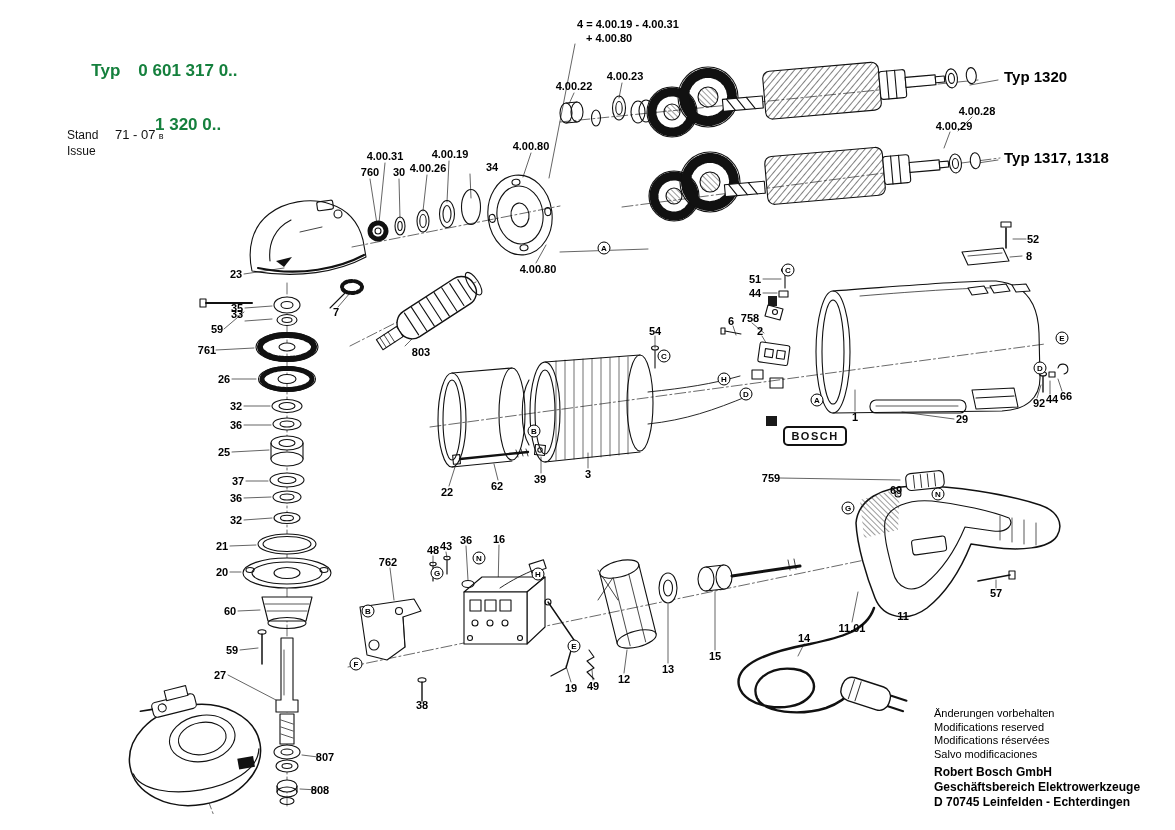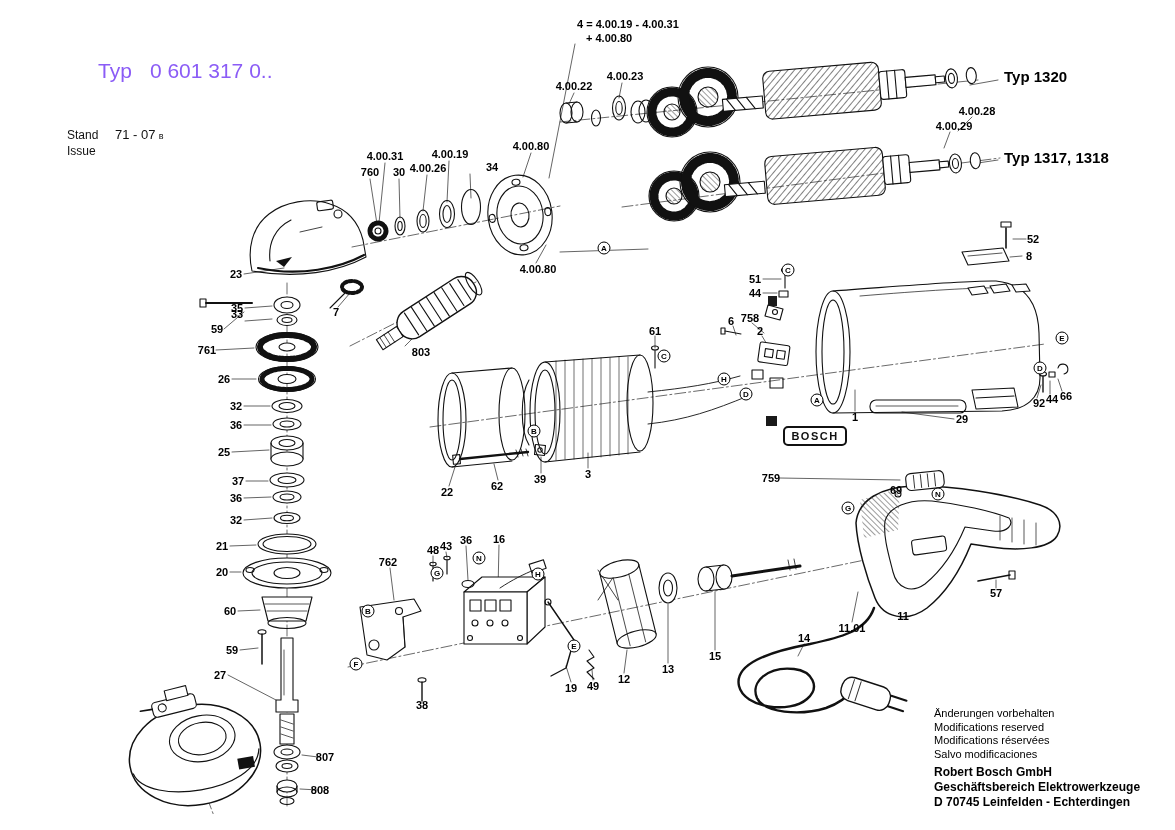"Typ 0 601 317 0.." .header-typ { color: #8b5cf6 -> #15803d; font-size: 21px -> 17px; font-weight: normal -> bold }
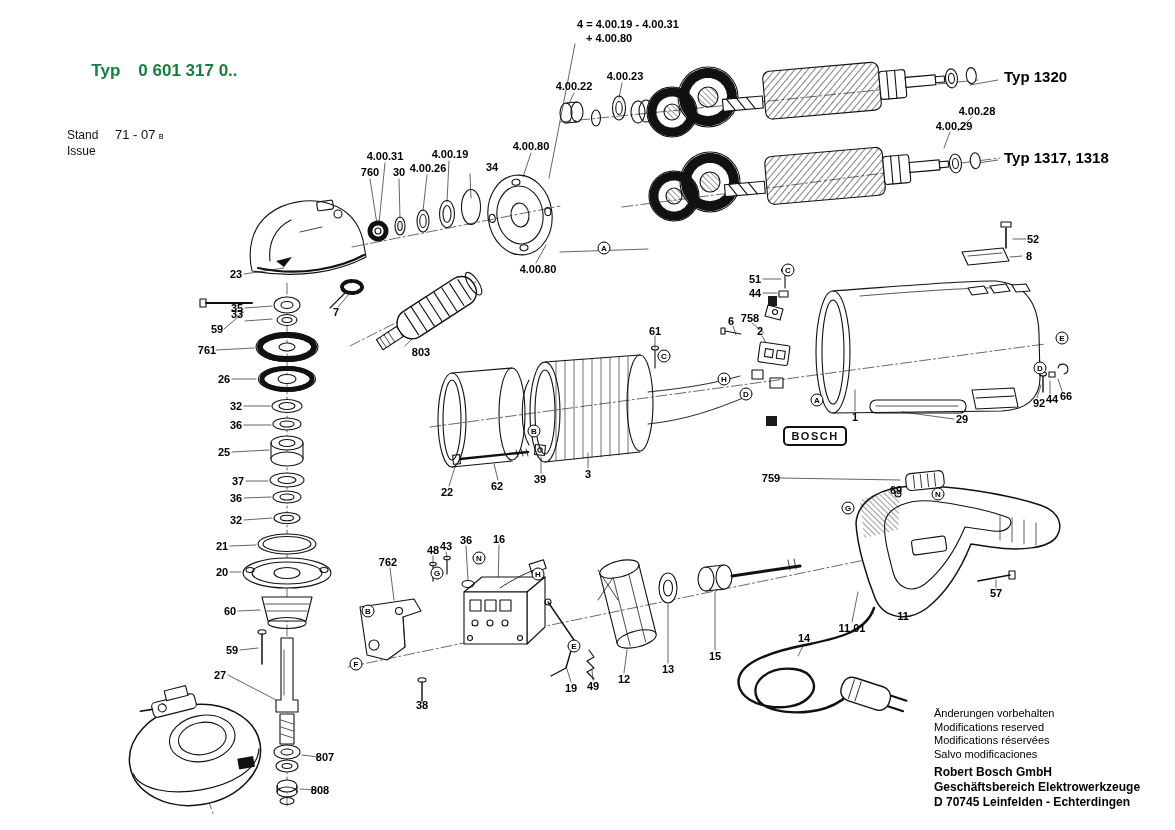"1 320 0.." div.typ-row { html: none -> <div>1 320 0..</div> }
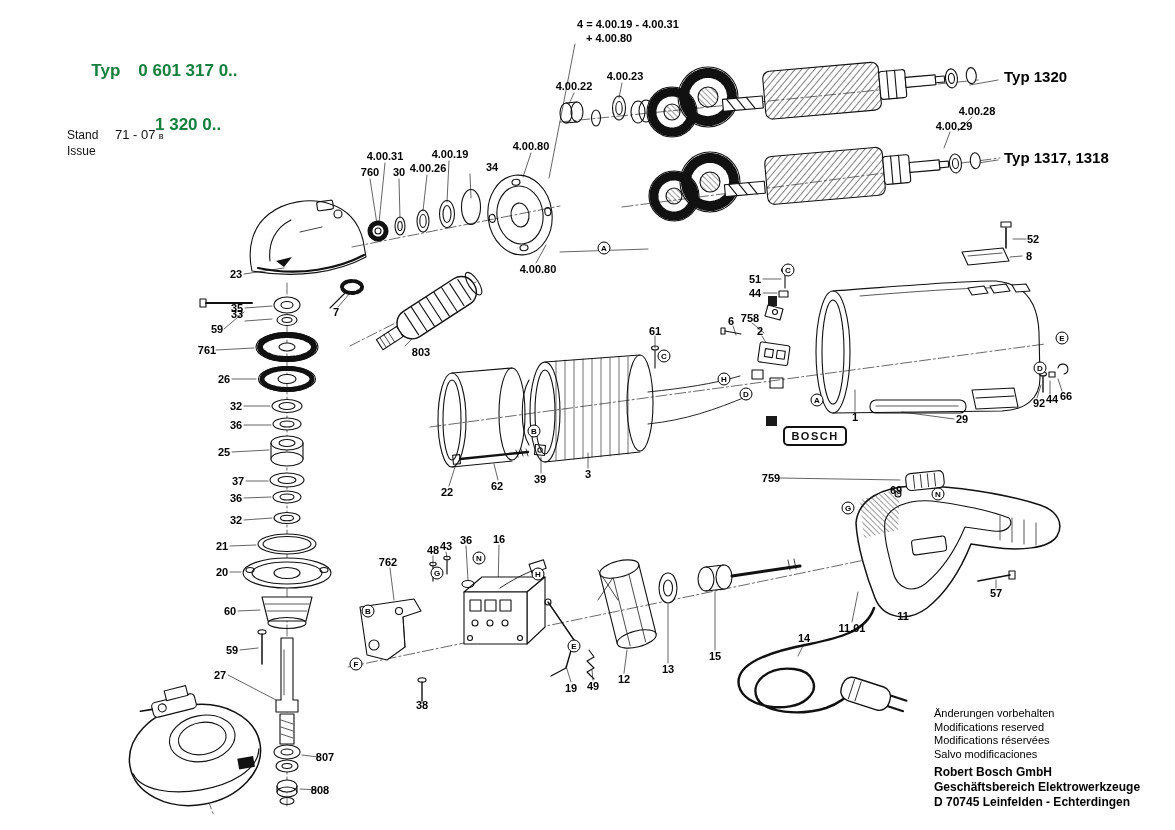"61" div.plabel { text: 61 -> 54 }
